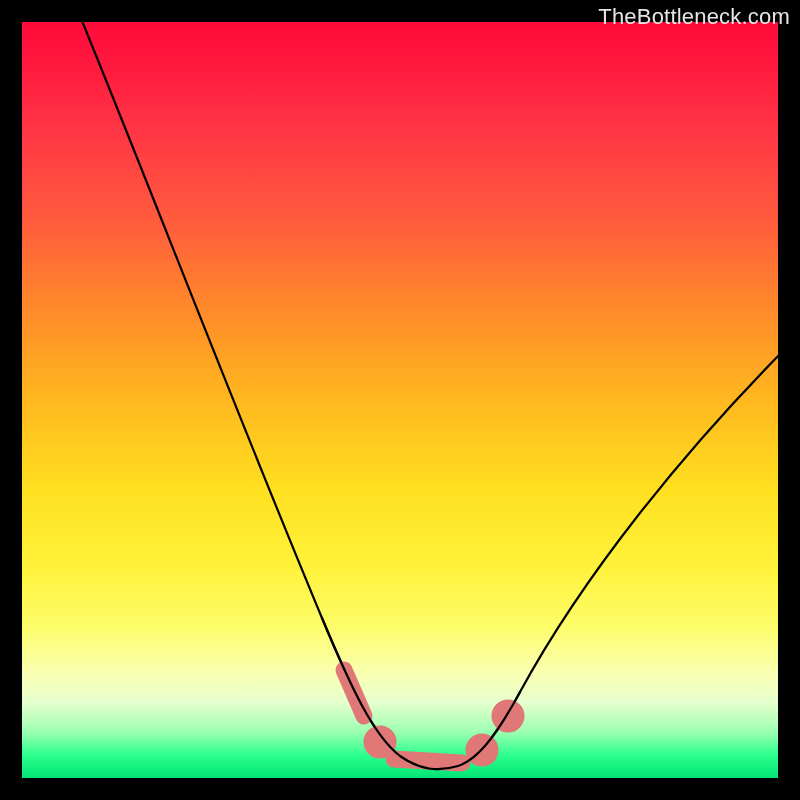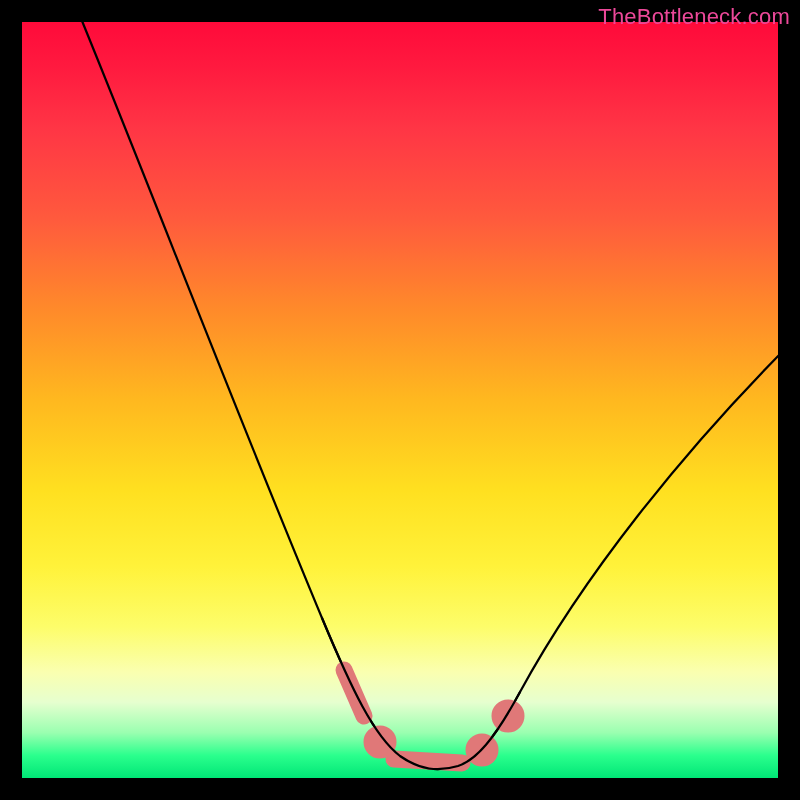"TheBottleneck.com" .watermark { color: #ec4899 -> #e5e5e5 }
